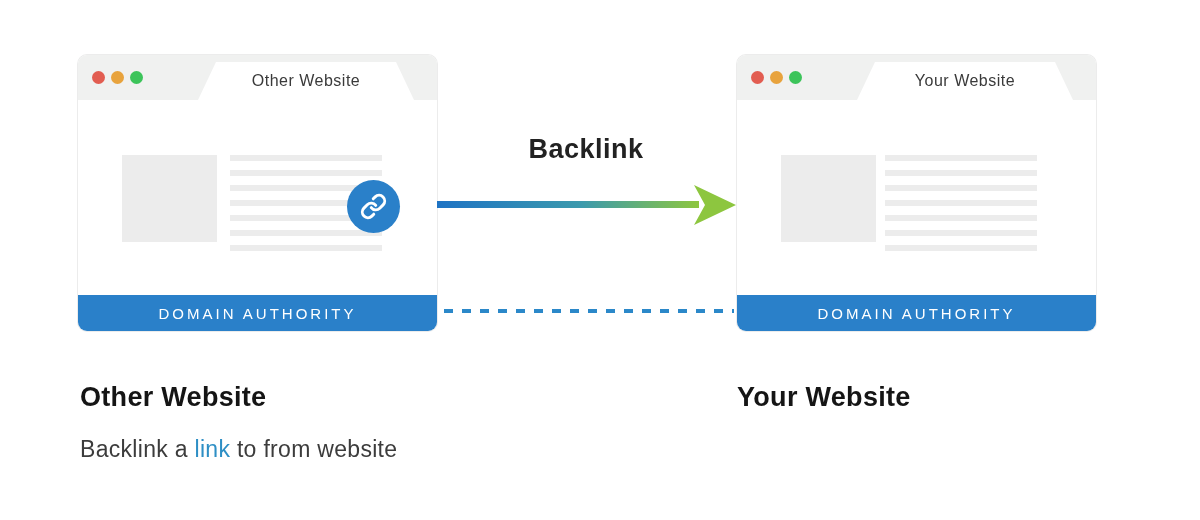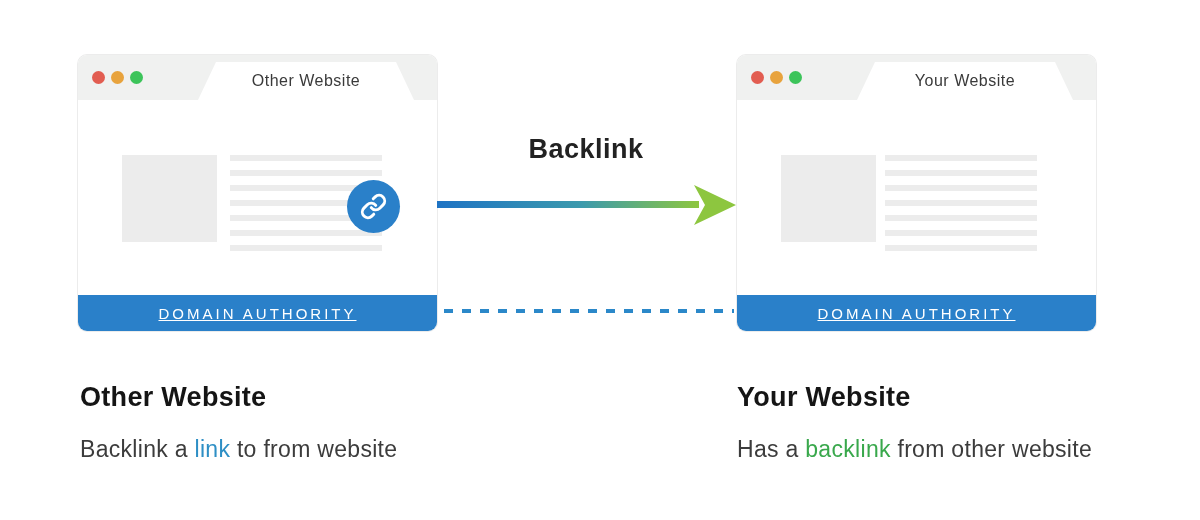"DOMAIN AUTHORITY" .window-footer { text-decoration: underline -> none }
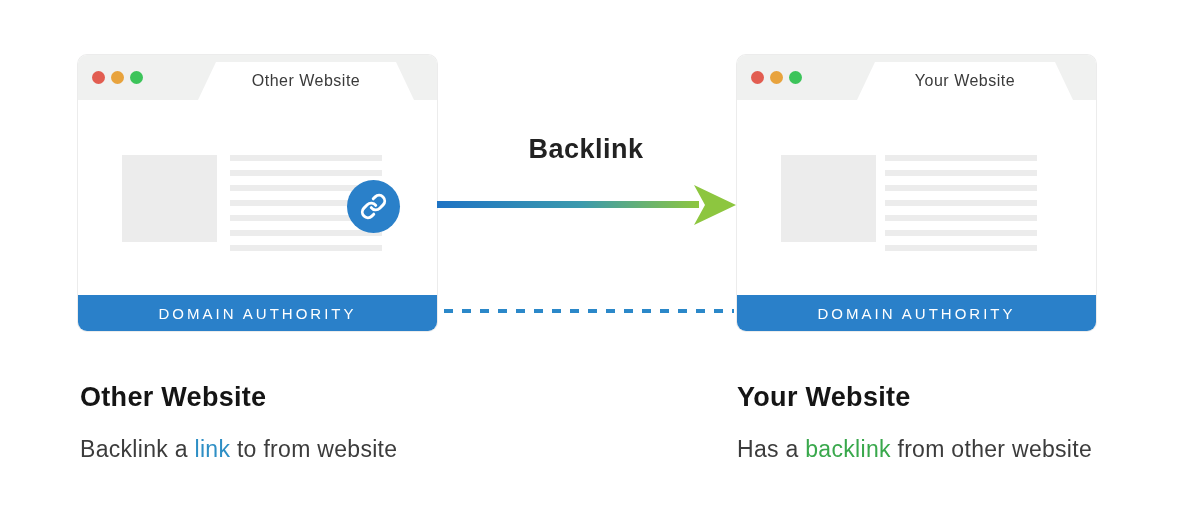"Has a backlink from other" div.caption-text { html: <div> <span>Has a </span><span>backlink</span><span> from other website</span> </div> -> none }
